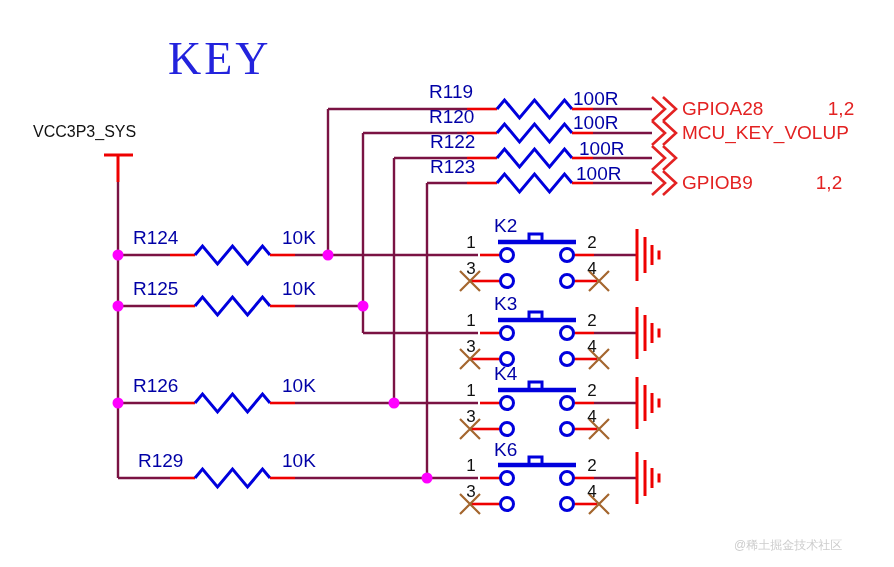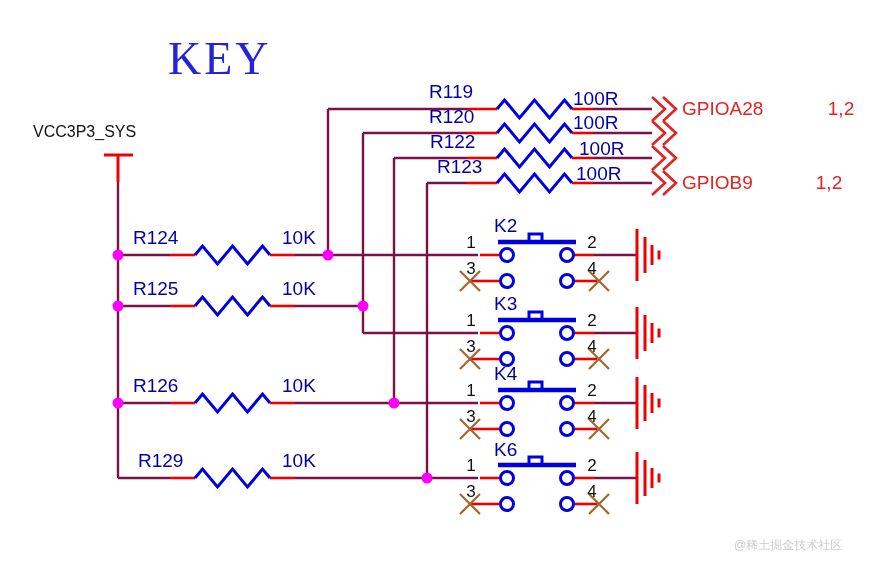"MCU_KEY_VOLUP" div.lbl { html: none -> <div>MCU_KEY_VOLUP</div> }
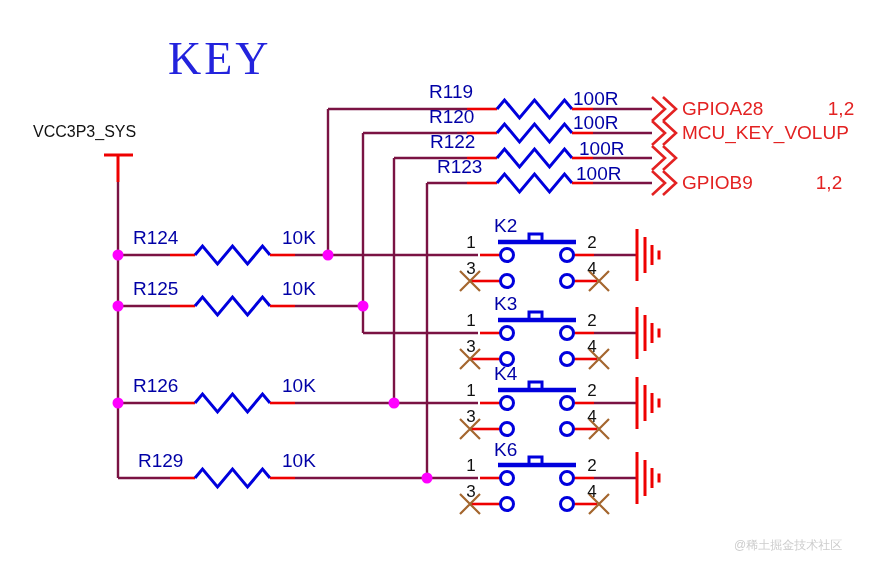"R123" div.lbl { margin-left: 7px -> none }
